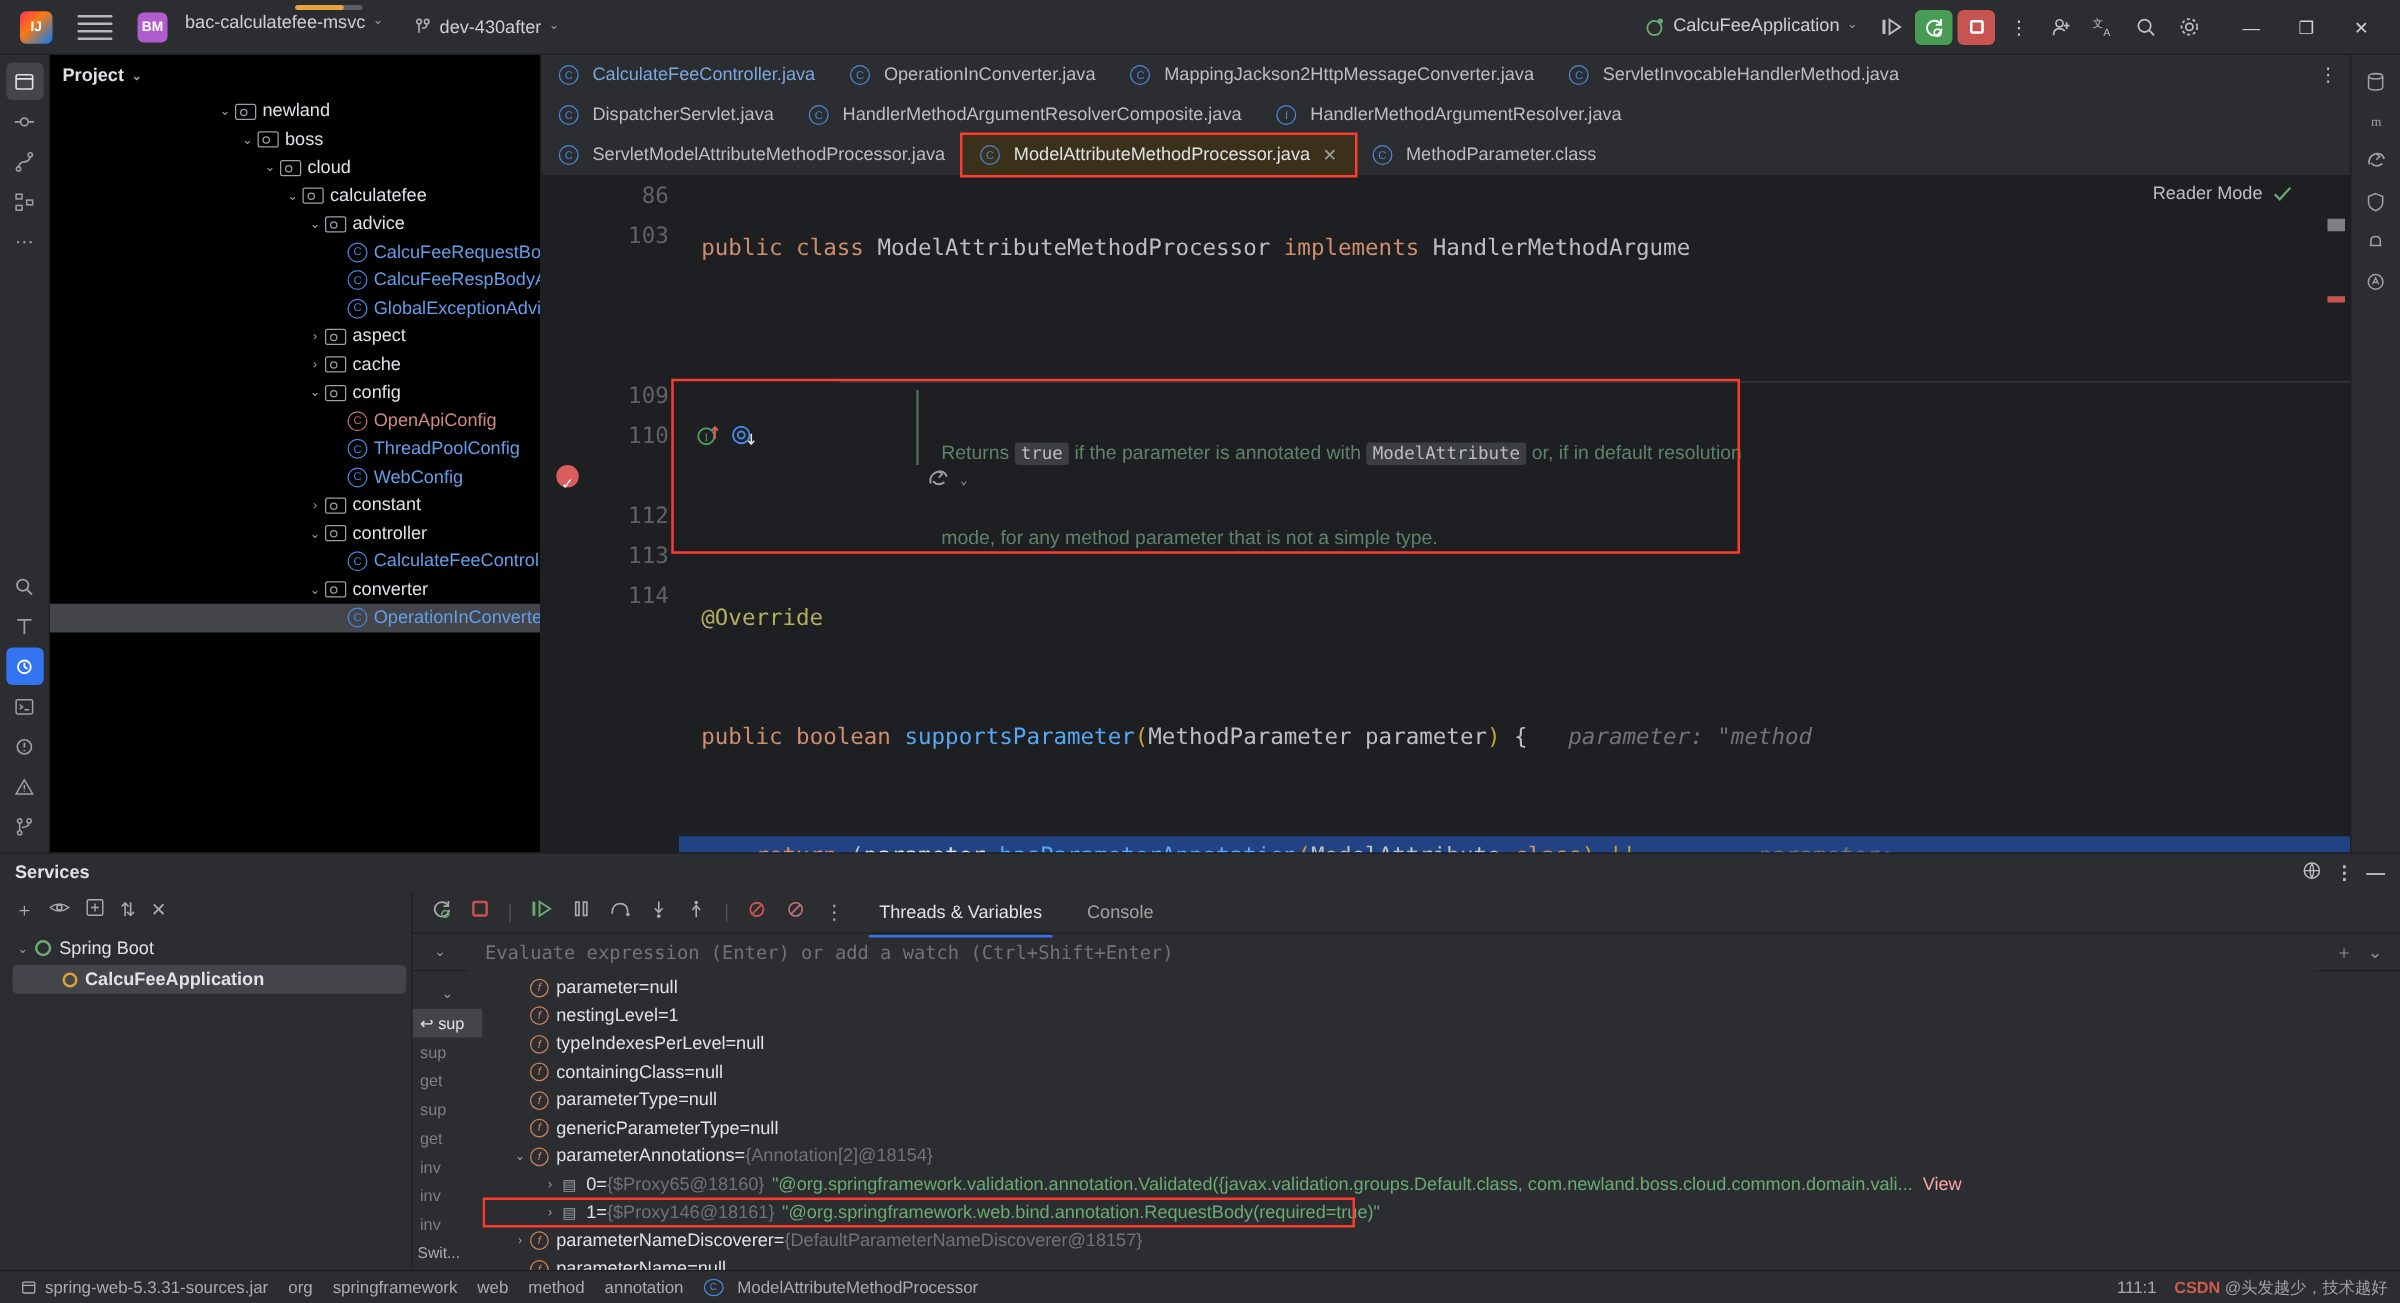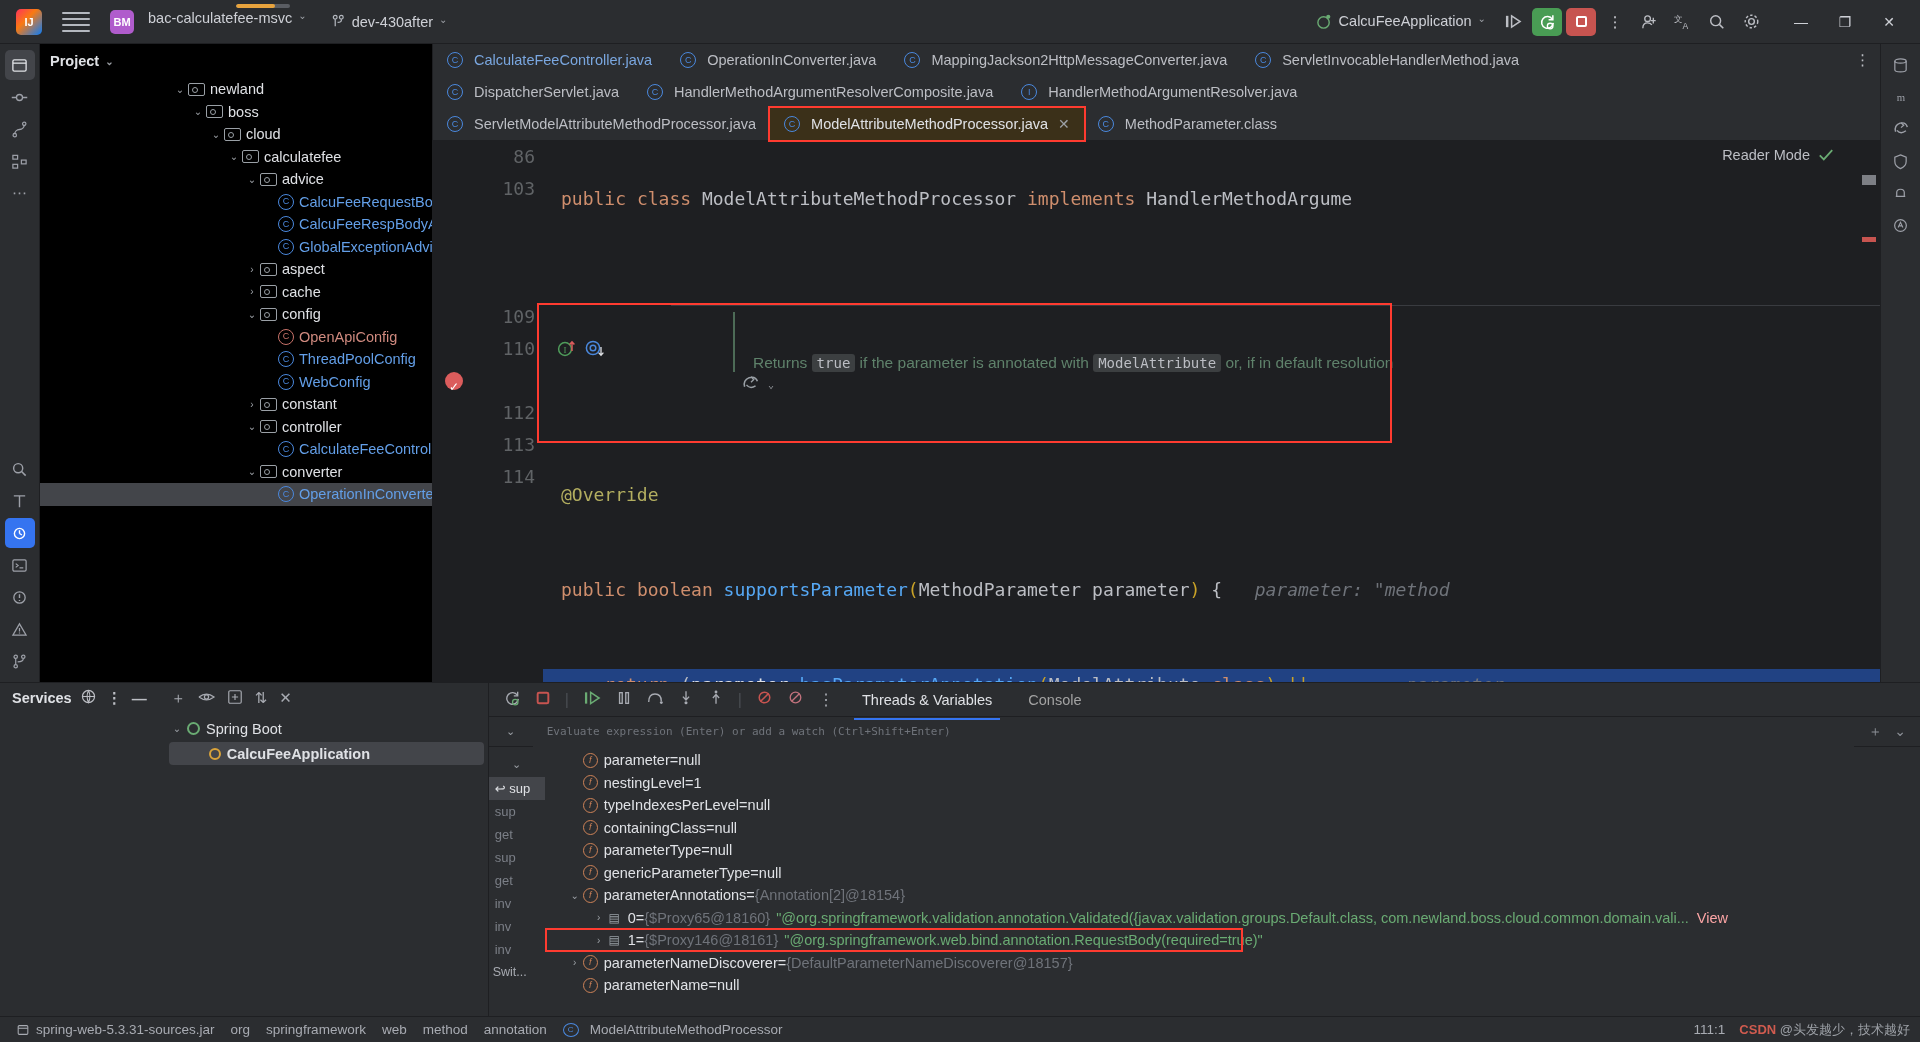"mode, for any method parameter" div.doc-line { html: none -> <div>mode, for any method parameter that is not a simple type.</div> }
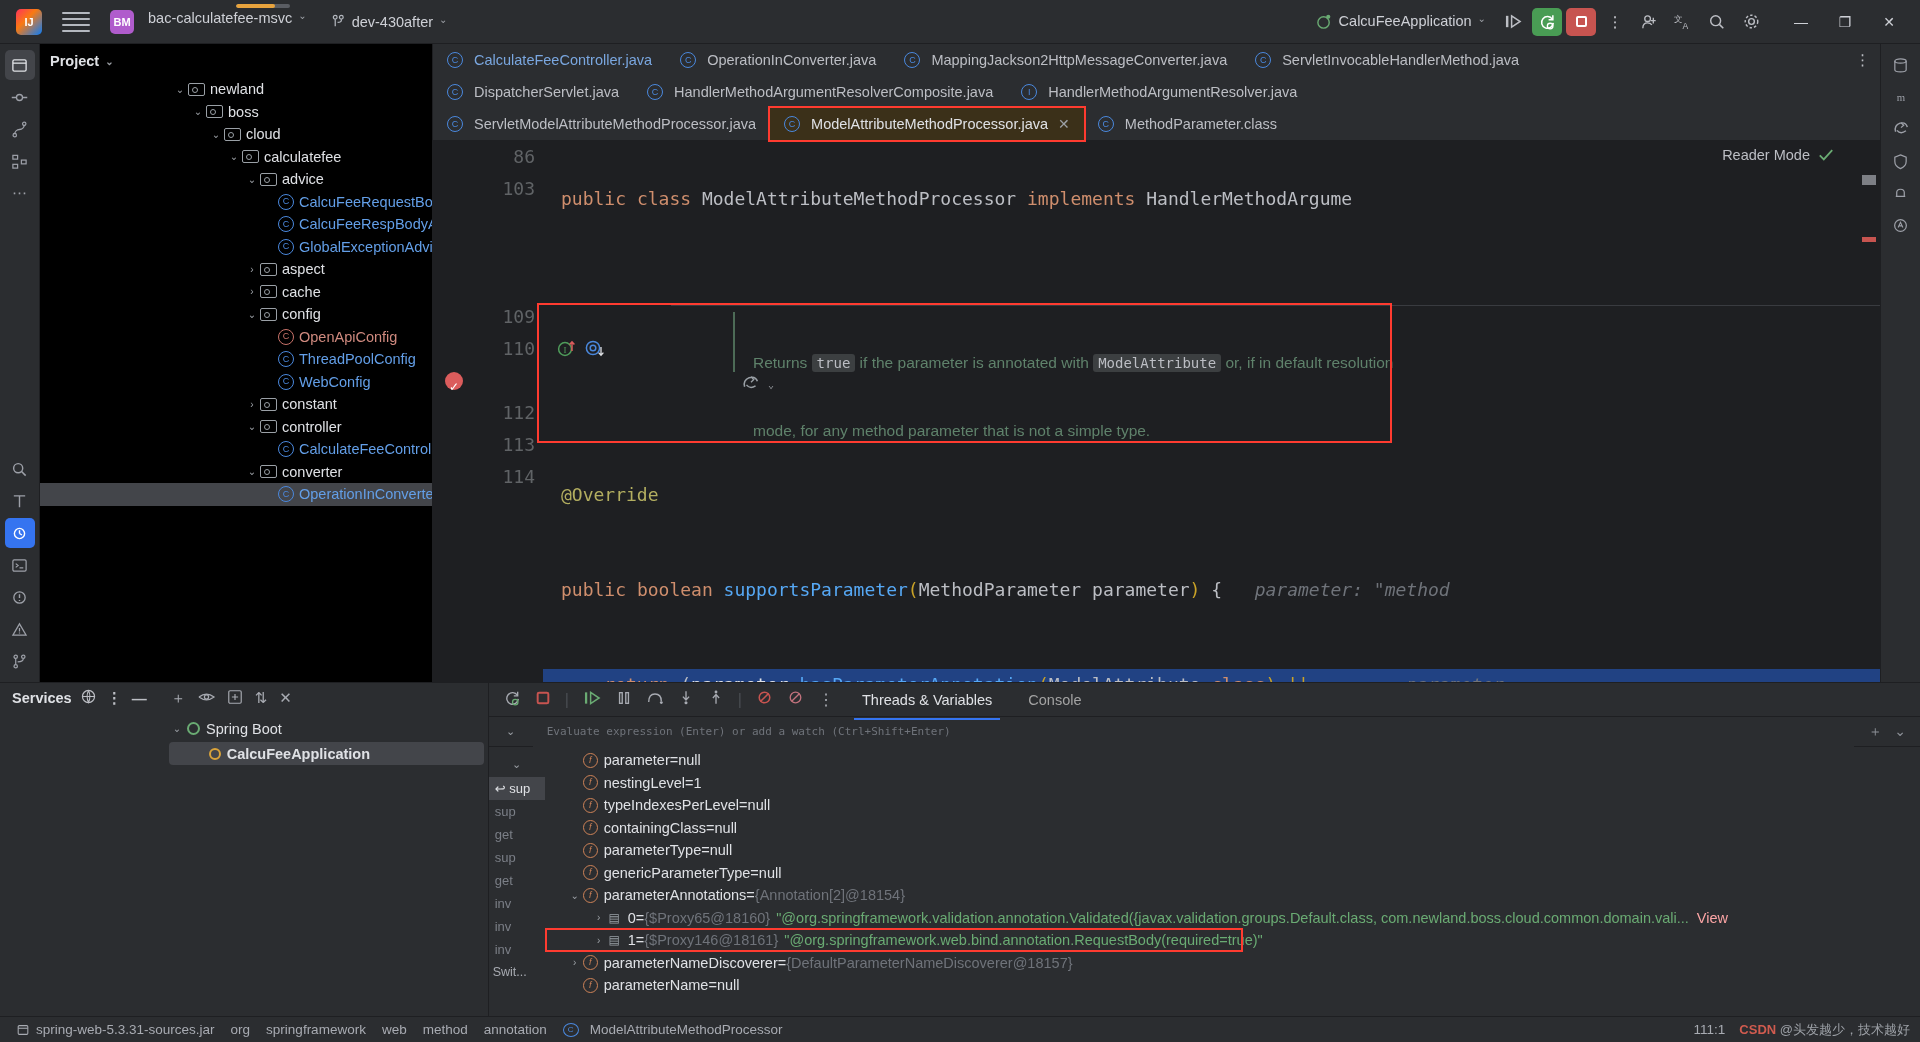"Services" .services { flex-direction: row -> column }
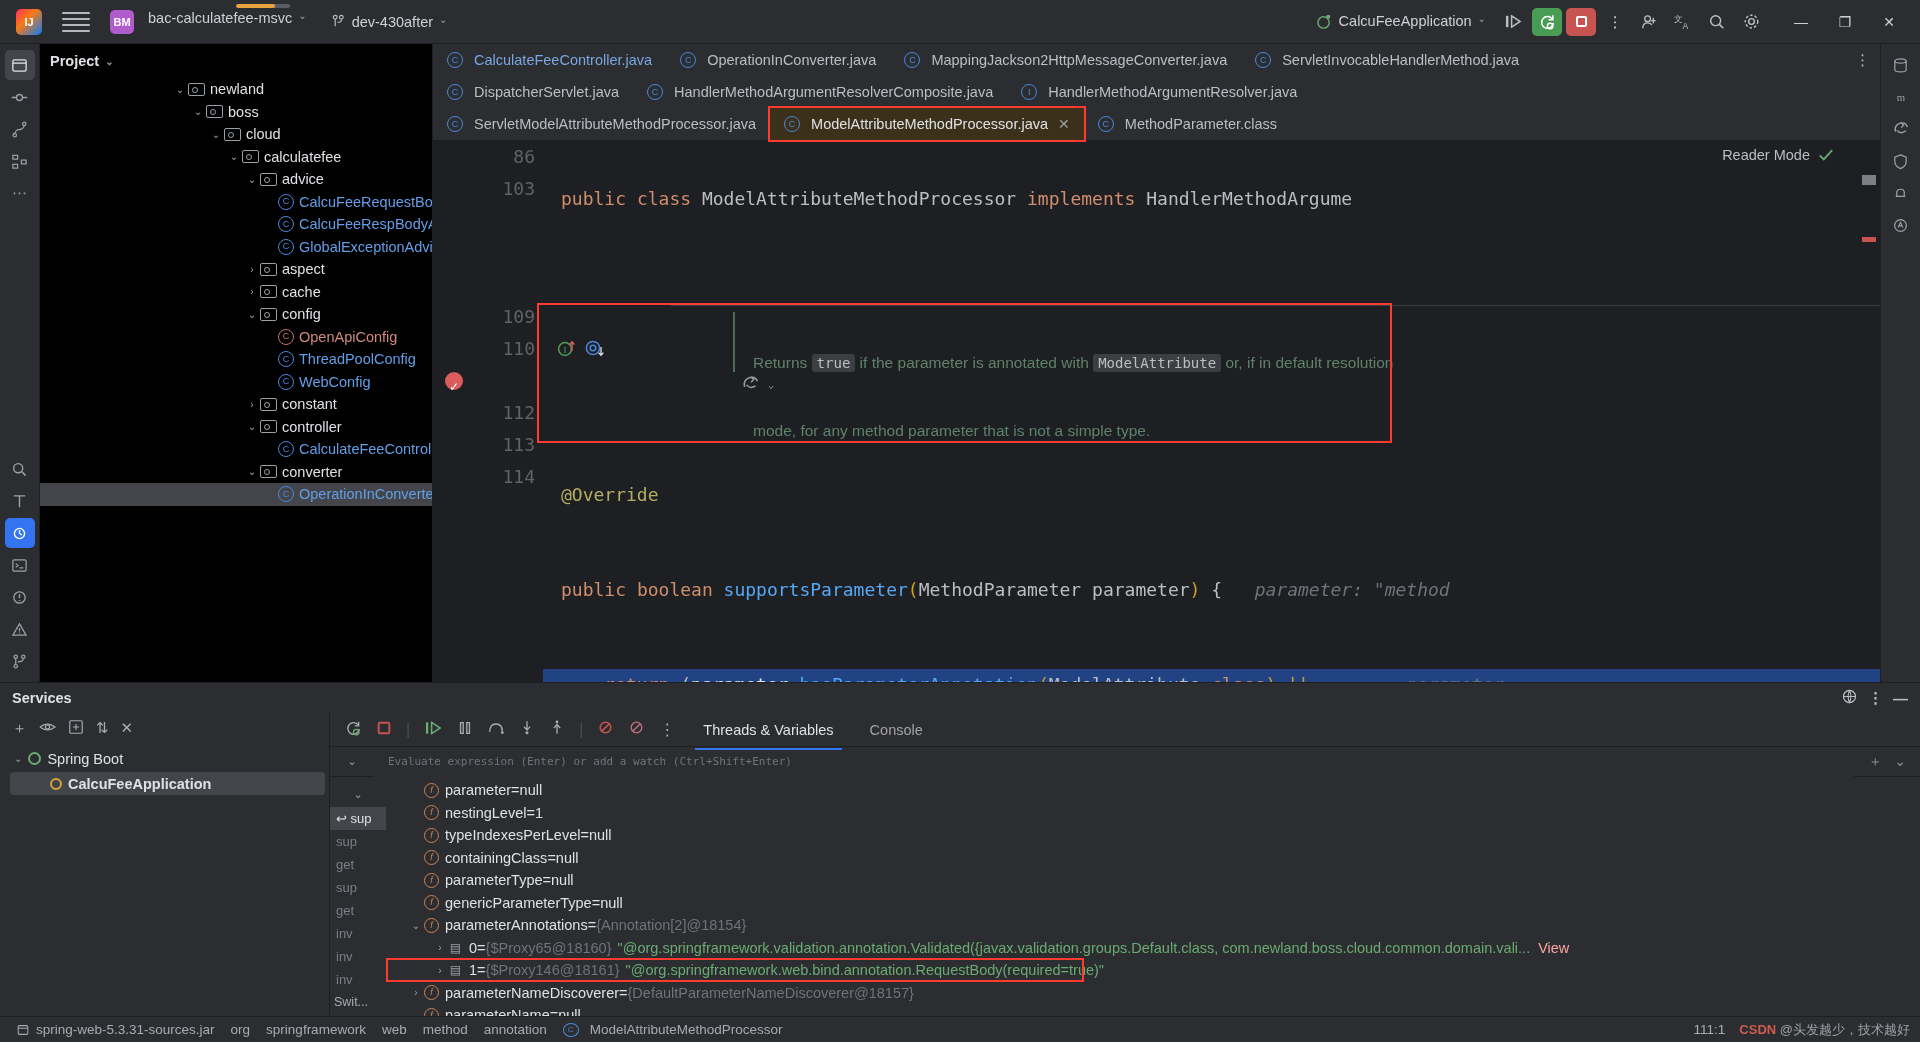"Evaluate expression (Enter) or add" .eval-input { font-size: 11px -> 15px }
